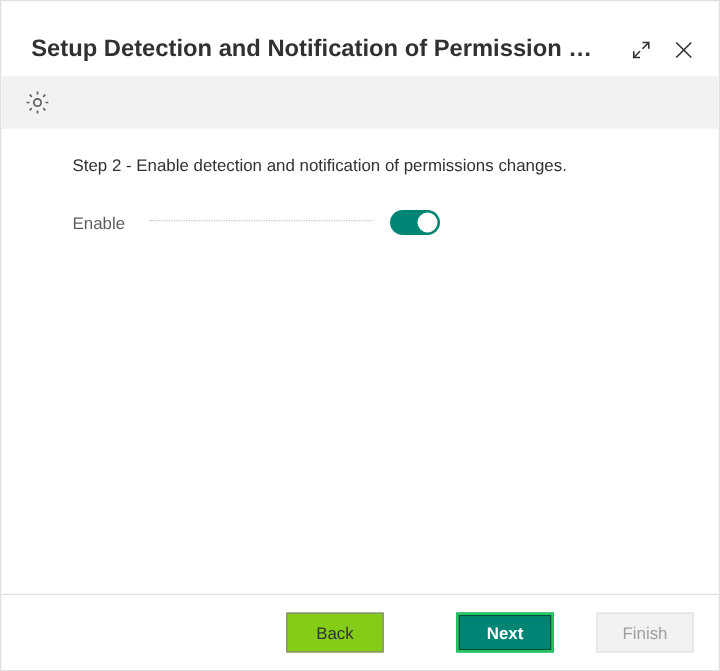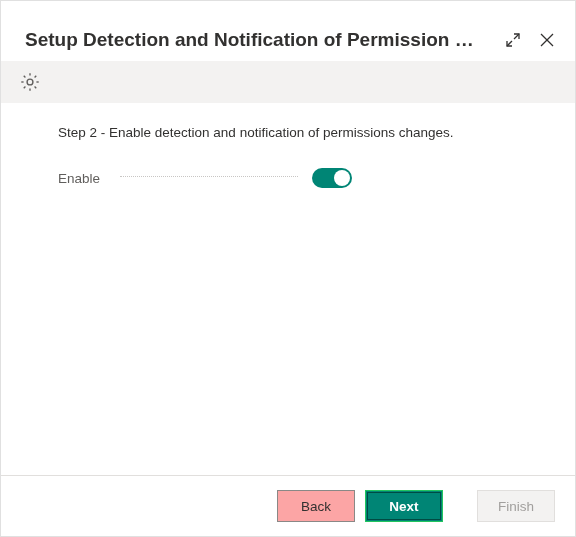"Back" .btn { background: #fca5a5 -> #84cc16 }
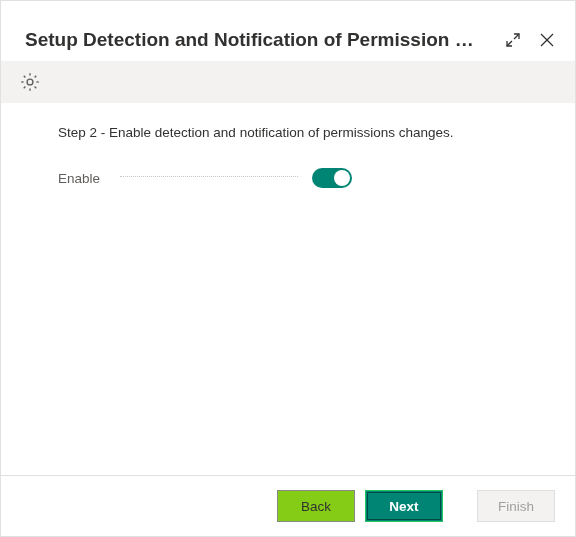"Next" .btn-primary { border: 1px solid #22c55e -> 3px solid #22c55e; margin-left: none -> 48px }
